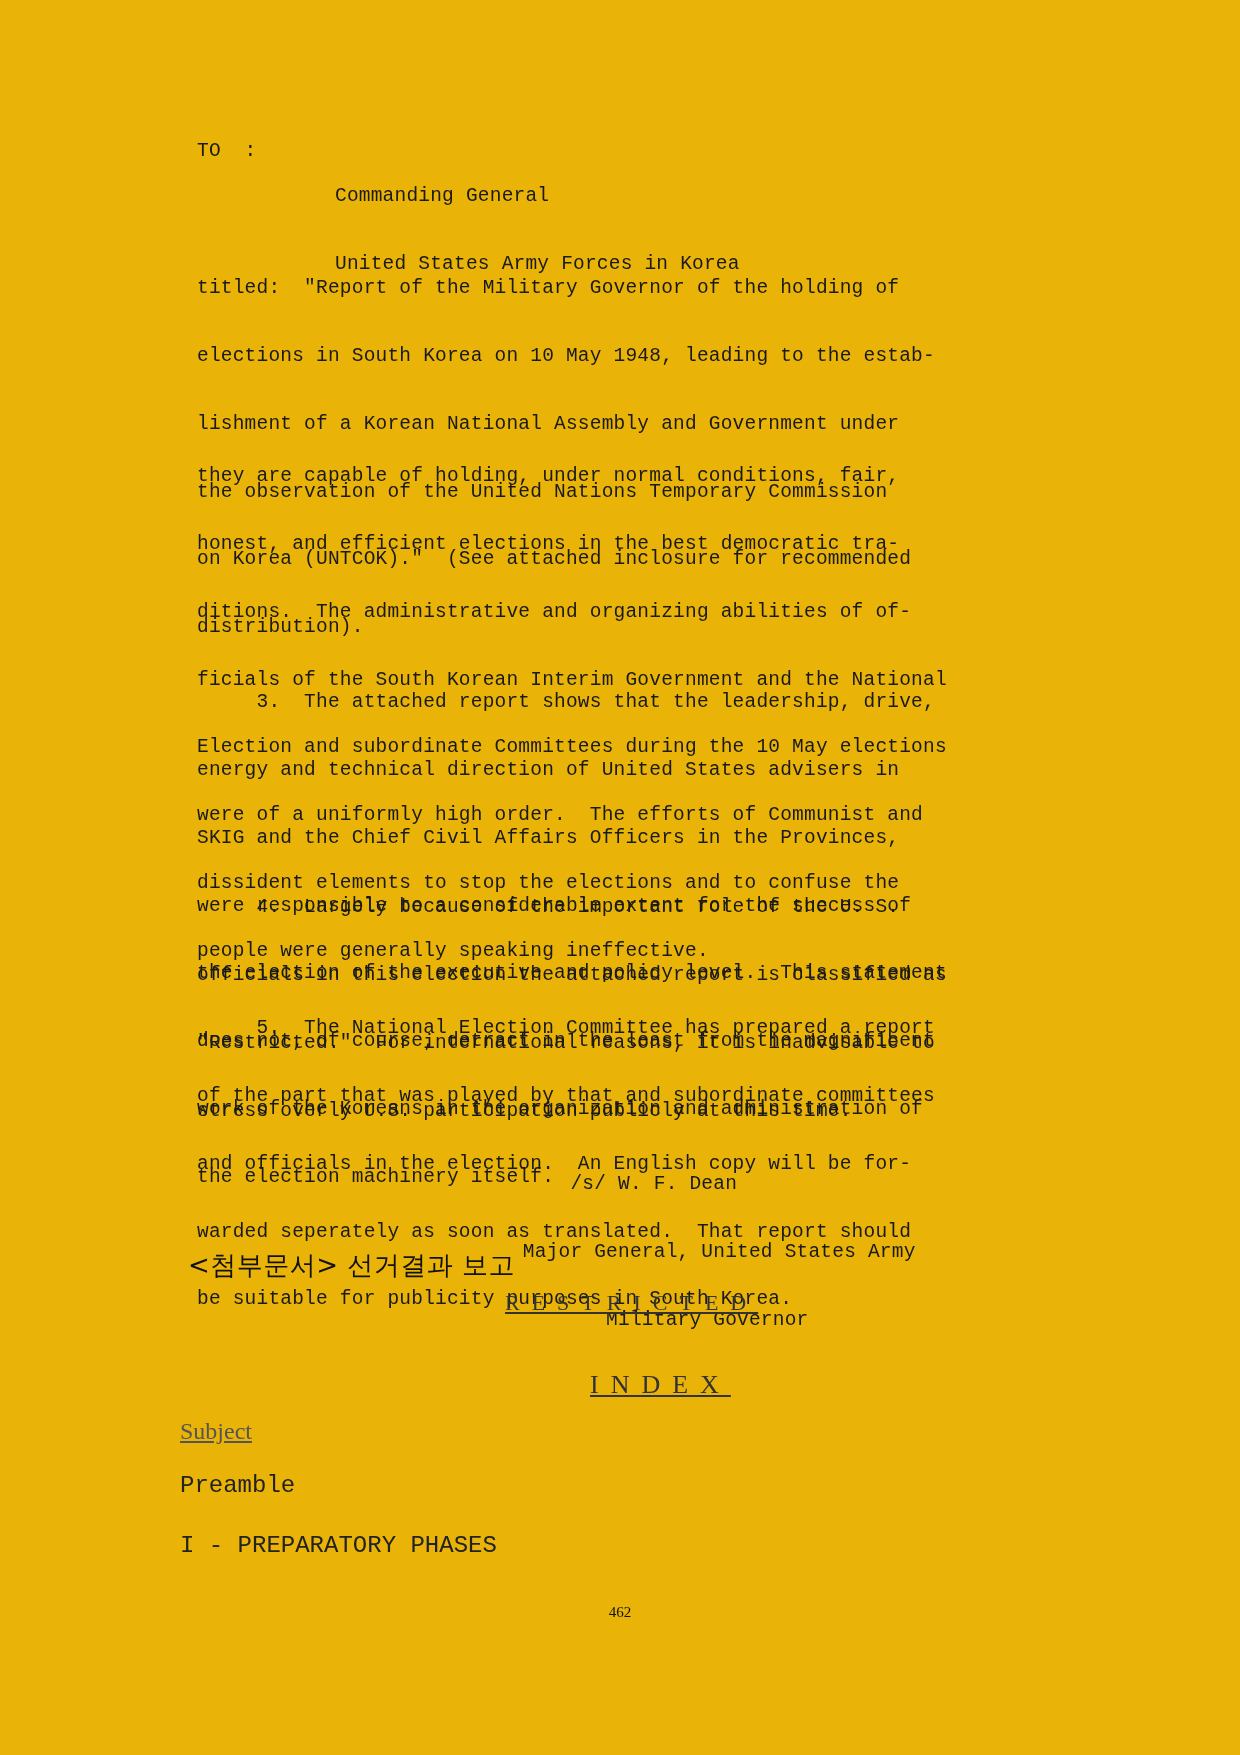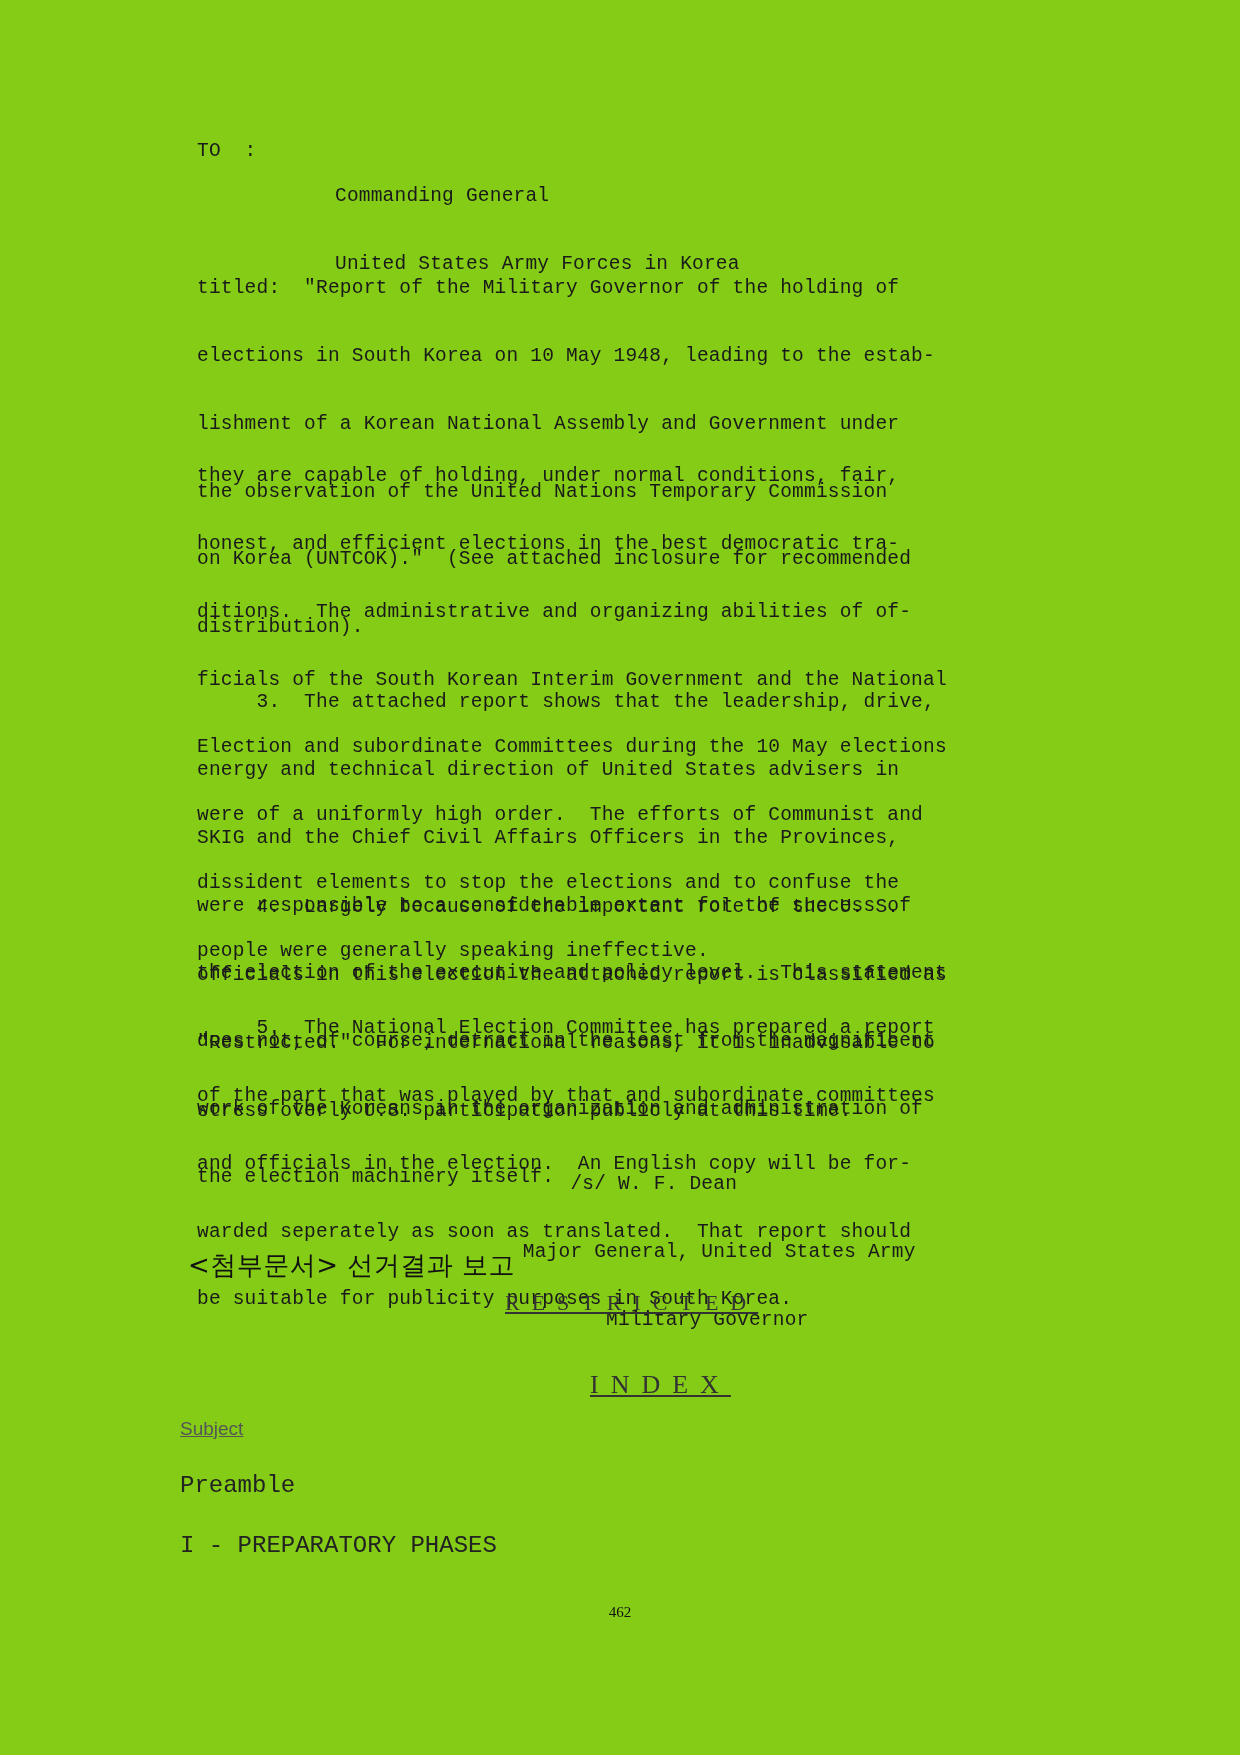"TO :" .page { background: #84cc16 -> #eab308 }
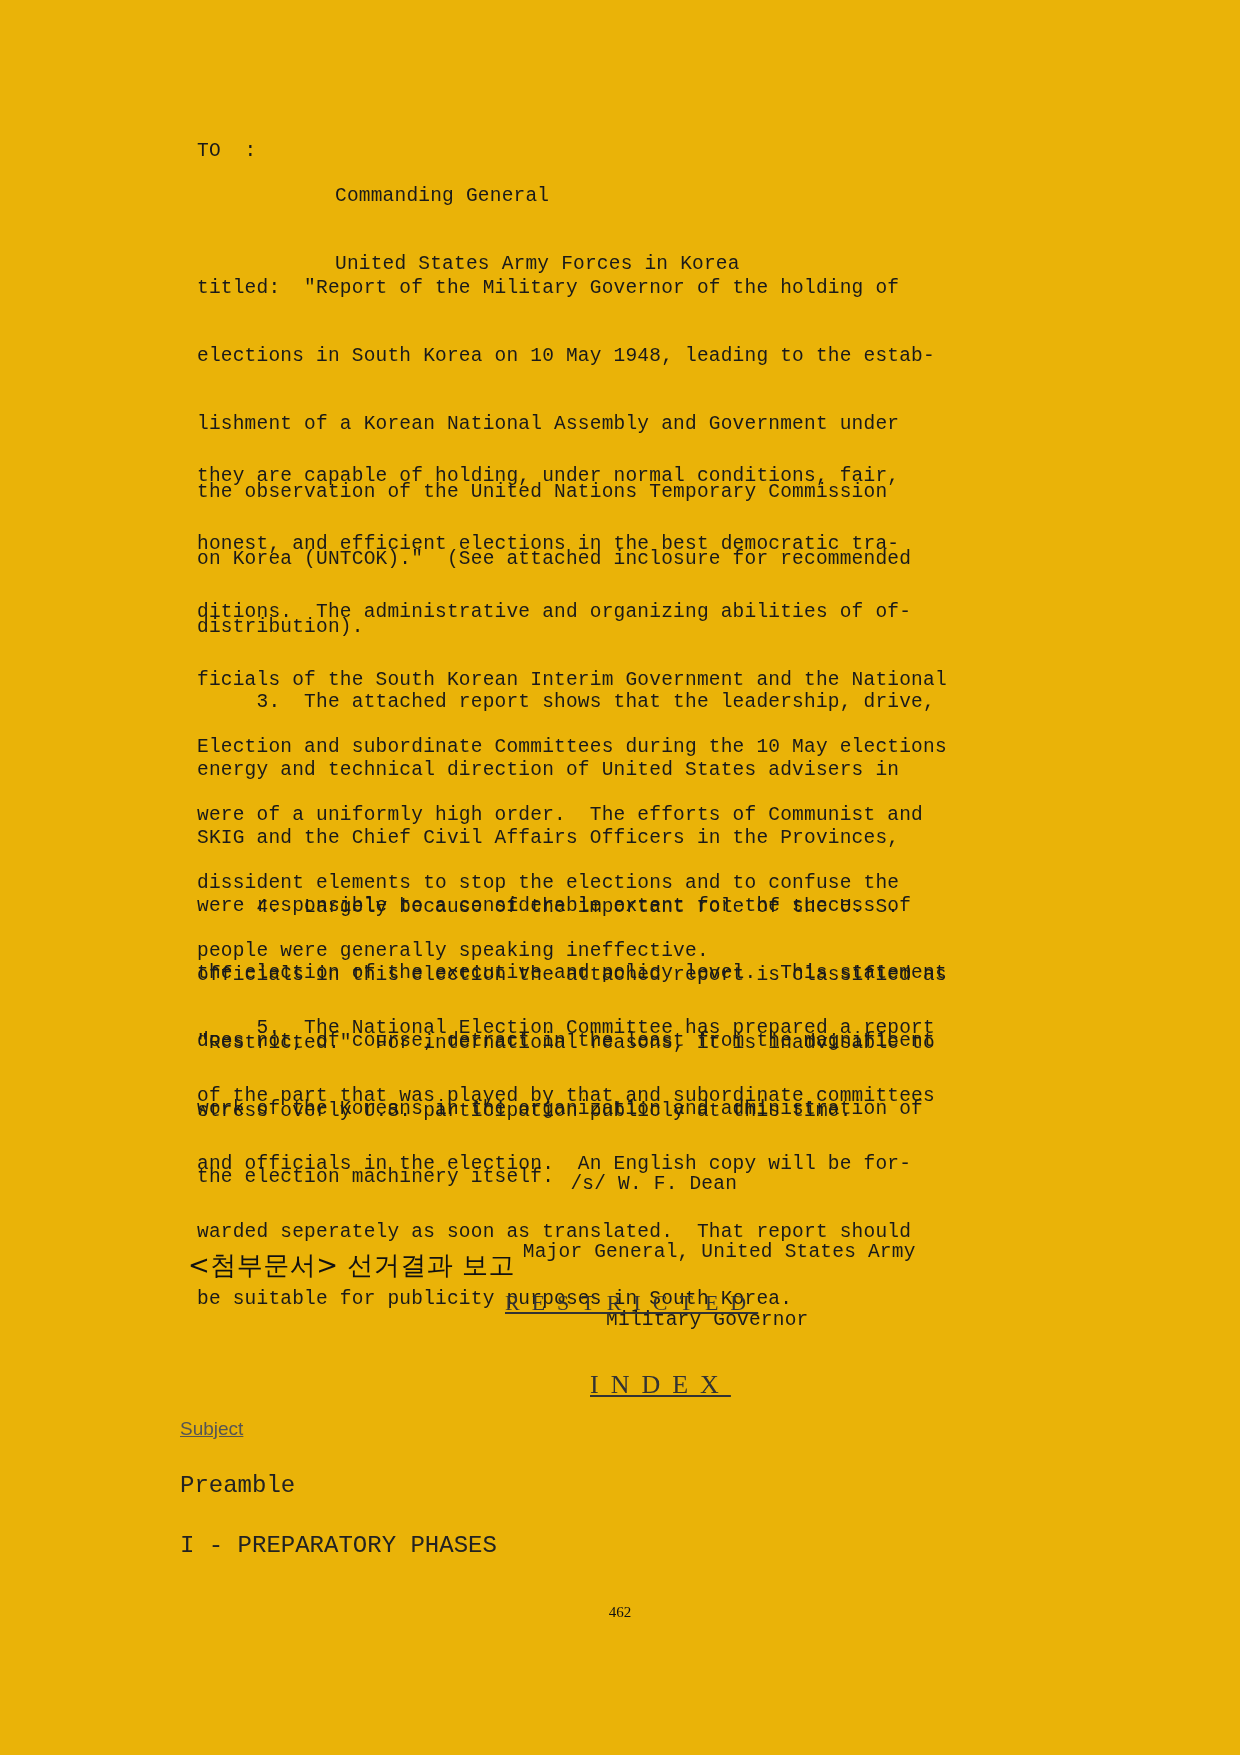"Subject" .subject { font-family: Liberation Sans, sans-serif -> Liberation Serif, serif; font-size: 19px -> 24px }
